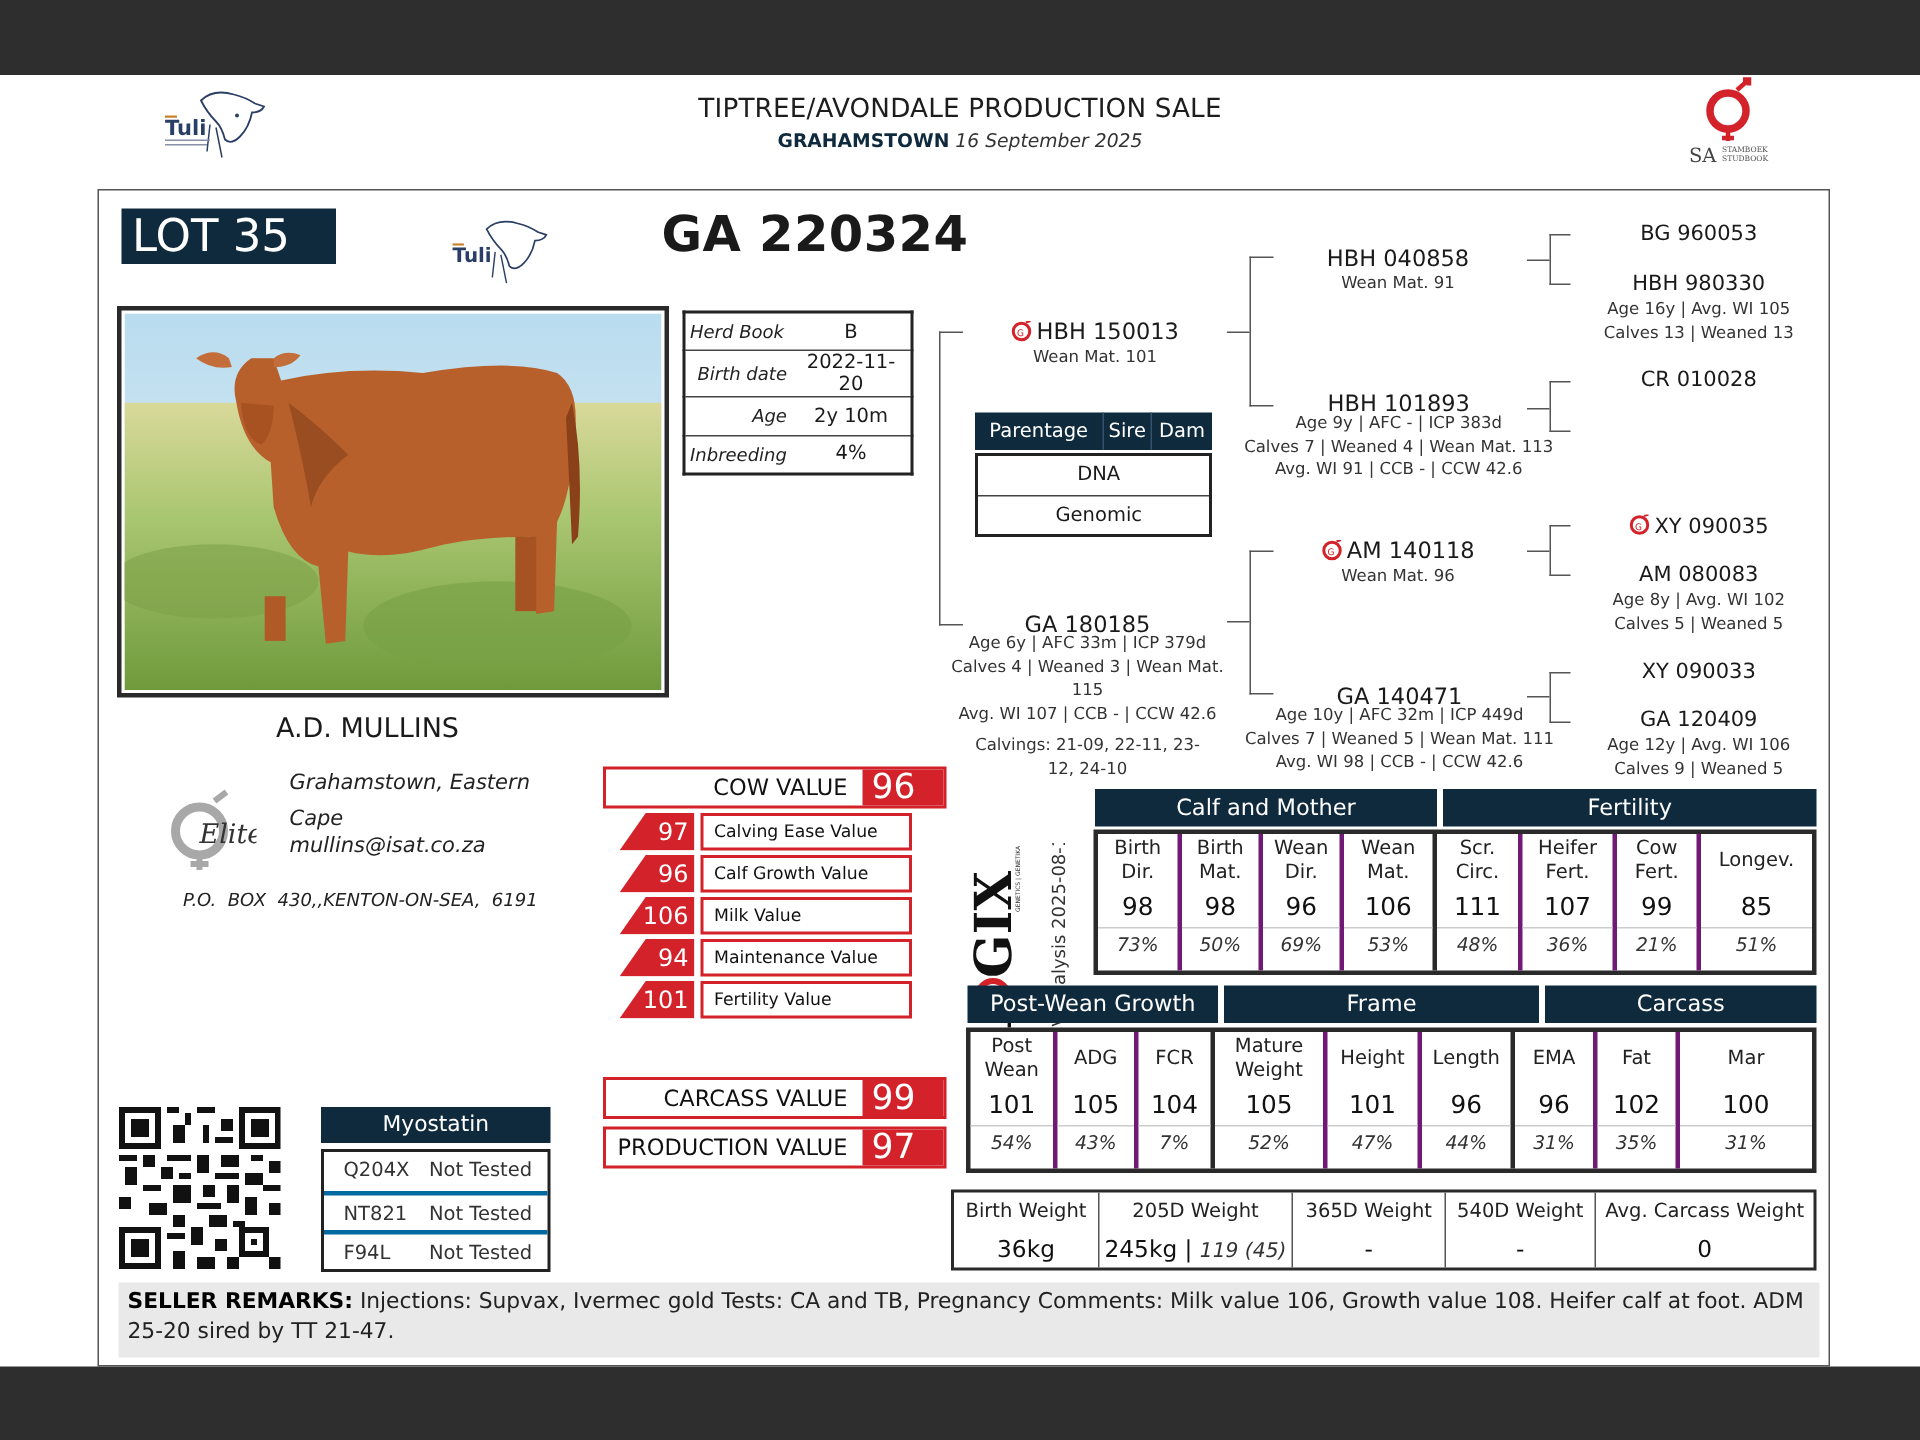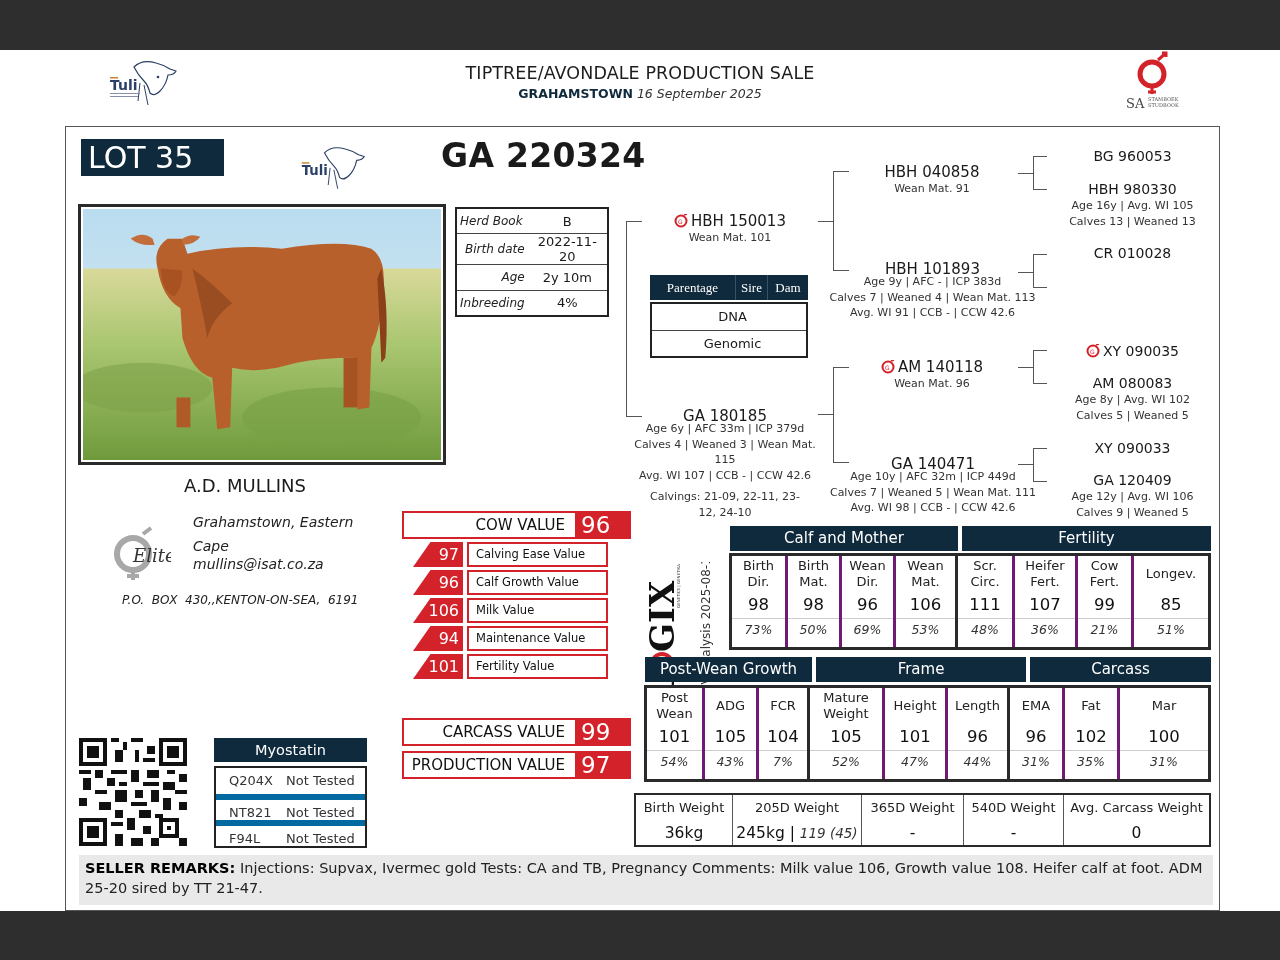"Parentage" .parent-hd { font-family: Liberation Serif, serif -> none }
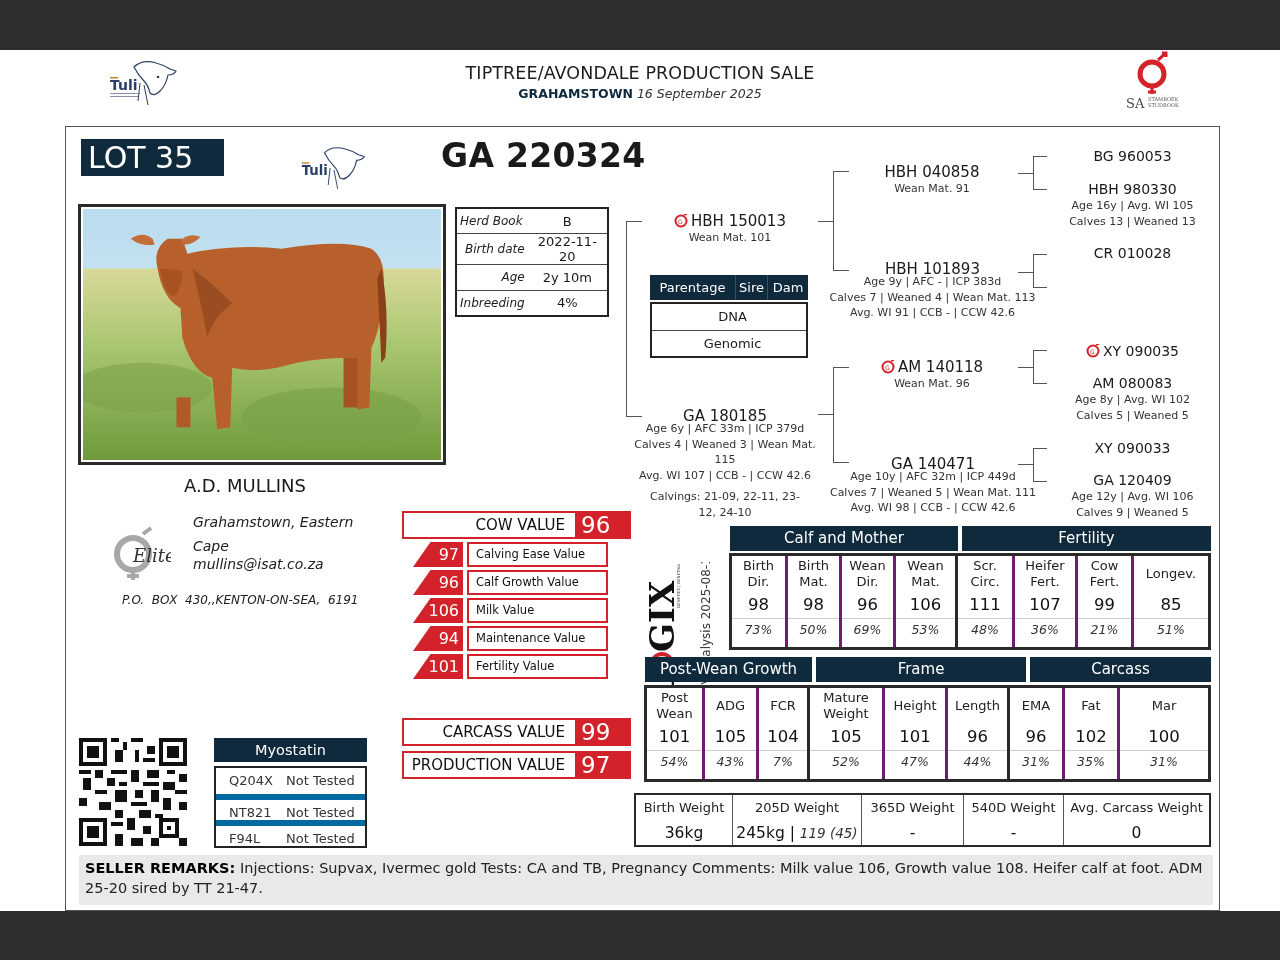"NT821" .myo-tbl .r + .r { border-top: 6px solid #0369a1 -> 3px solid #0369a1 }
